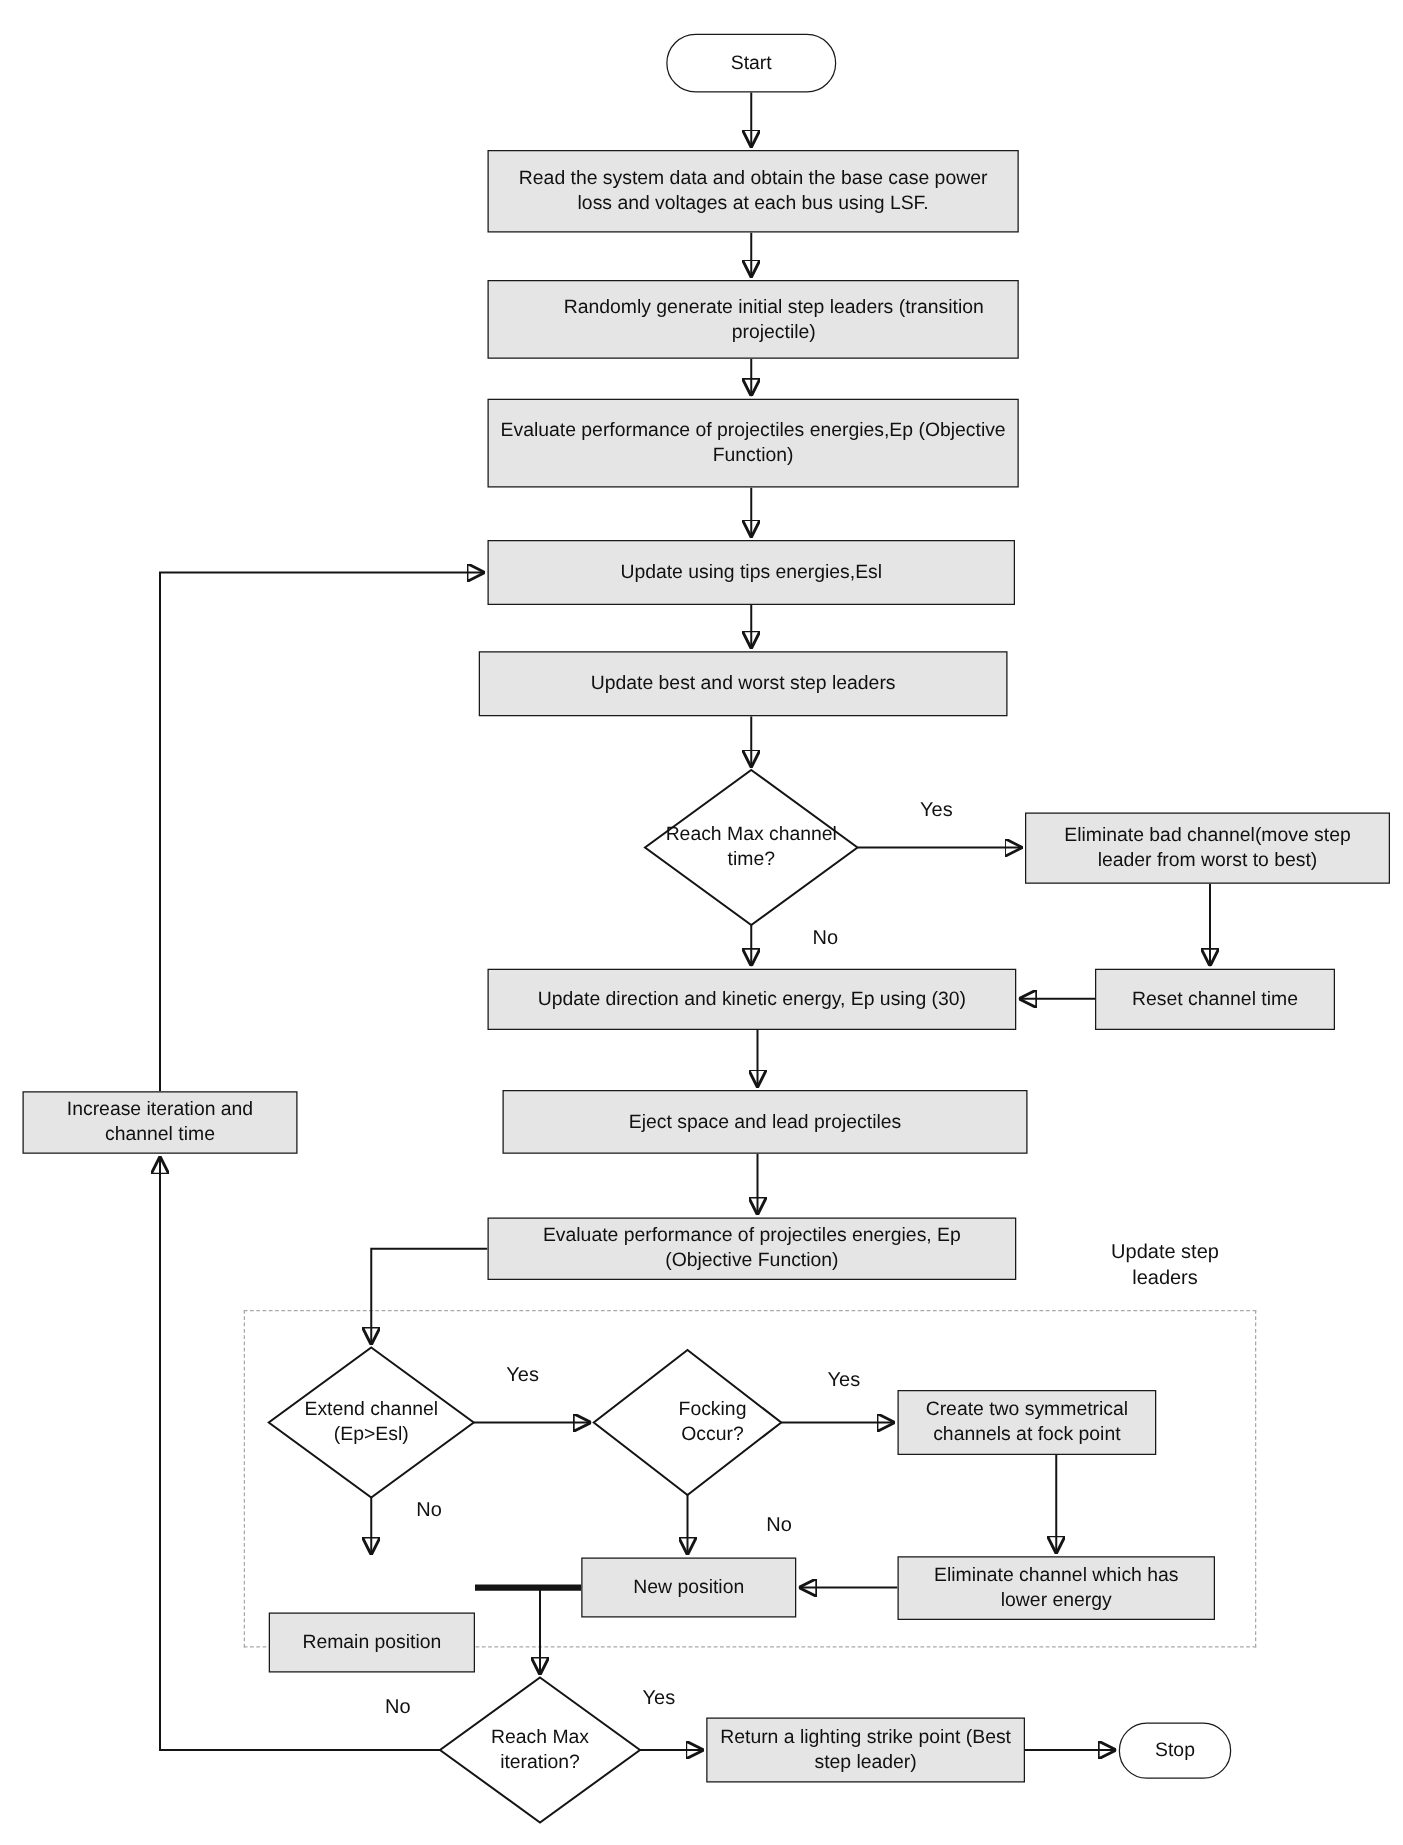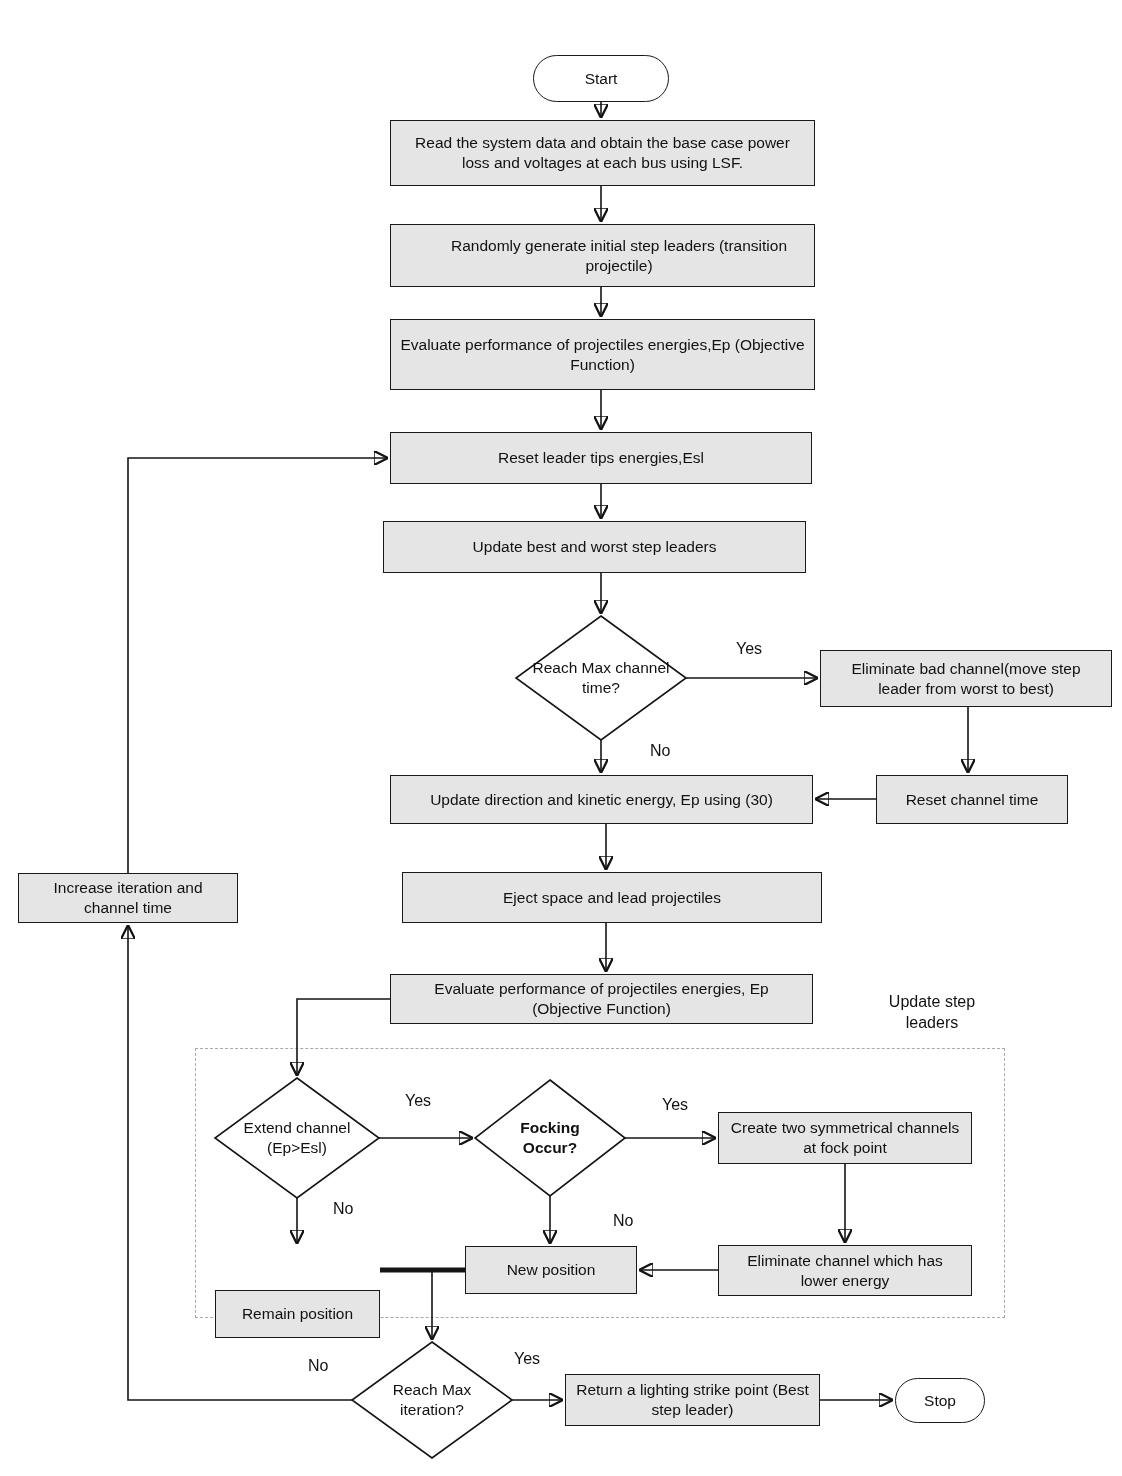"Start" #n-start { margin-top: 28px -> none }
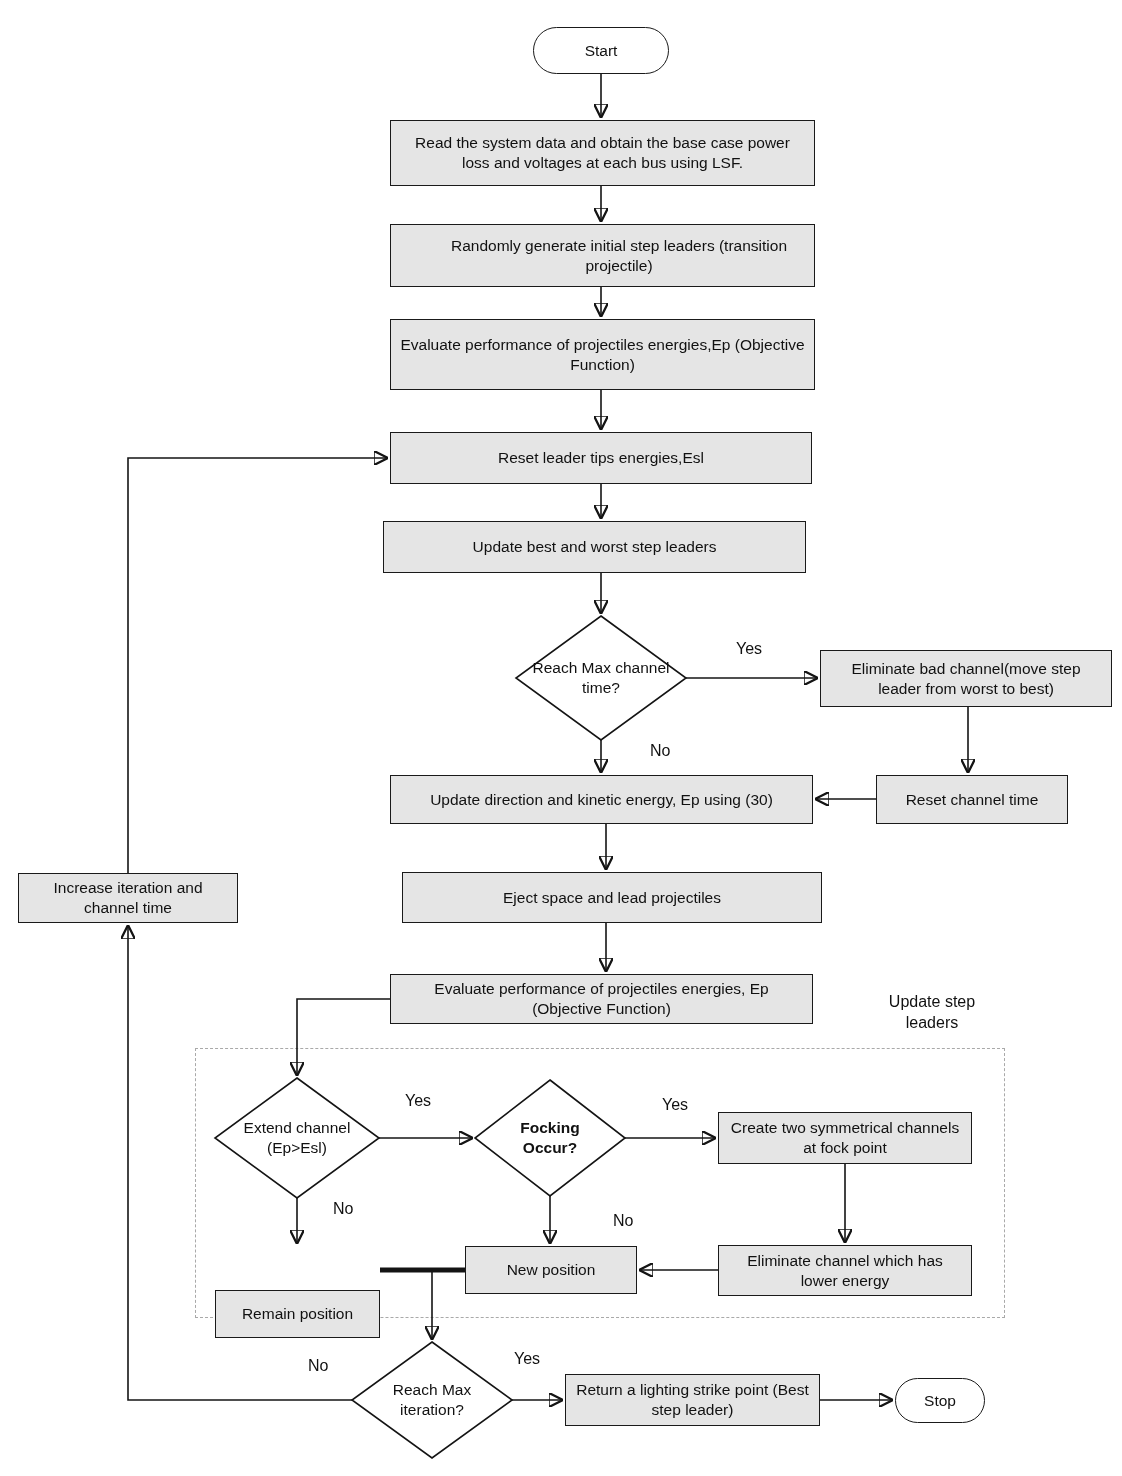"Reset leader tips energies,Esl" div.node { text: Reset leader -> Update using }
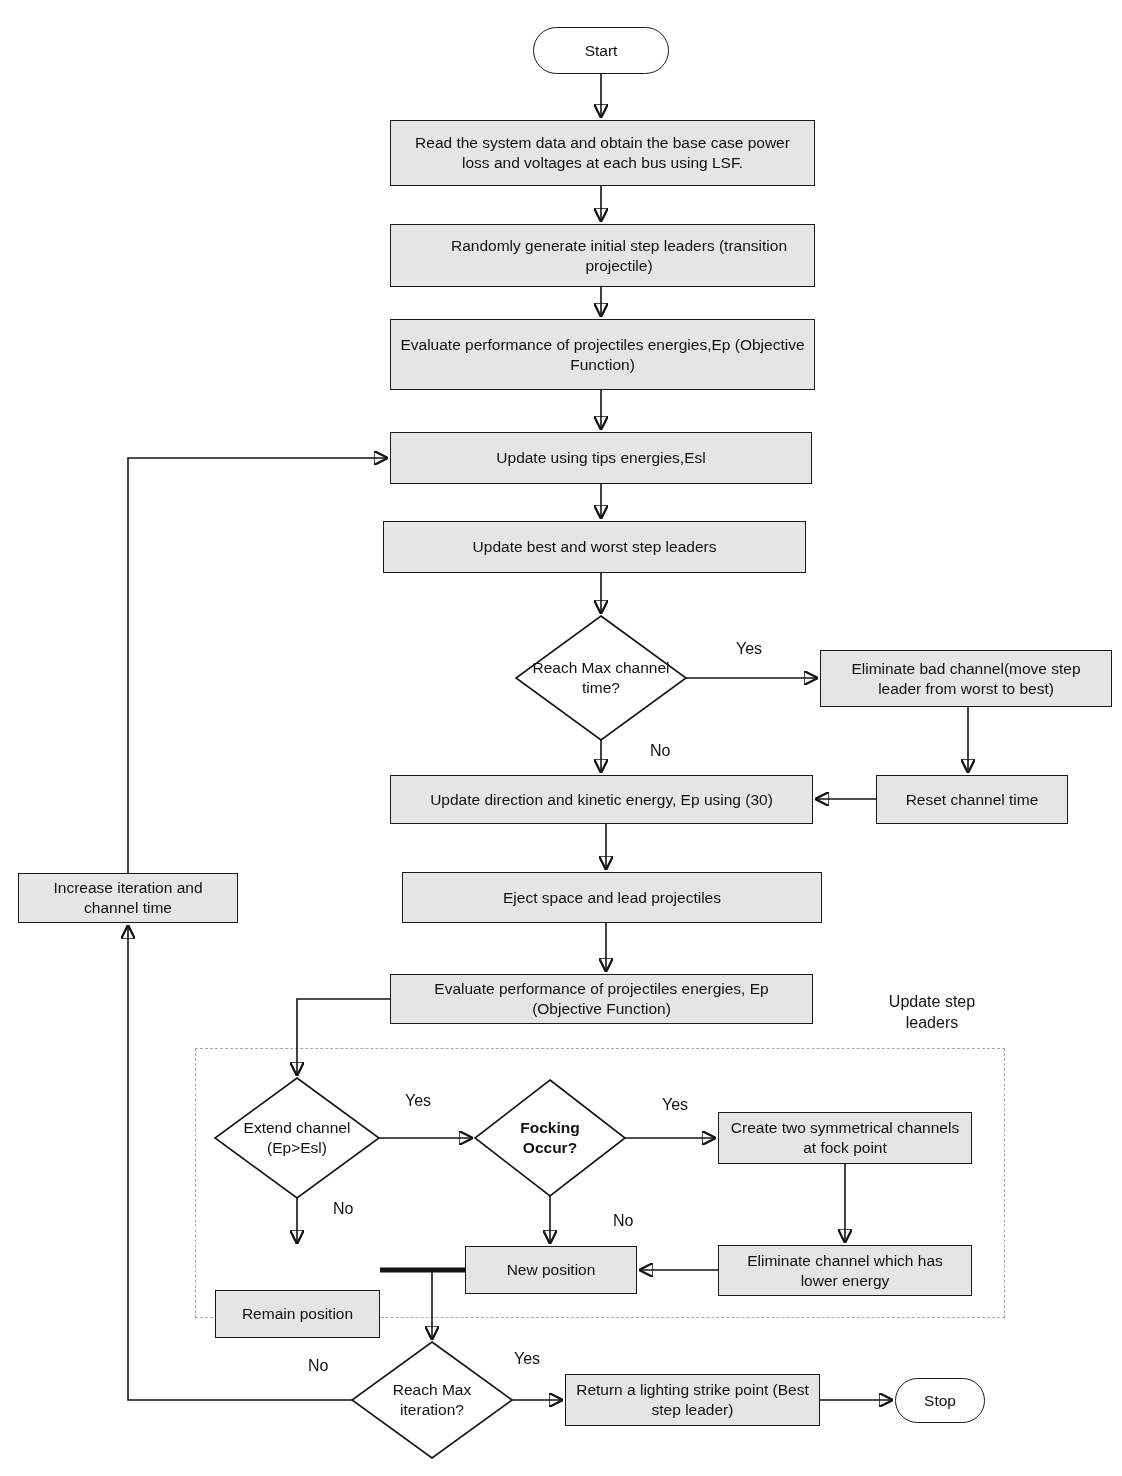"Focking Occur?" #n-focking { font-weight: bold -> none; left: 510px -> 530px }
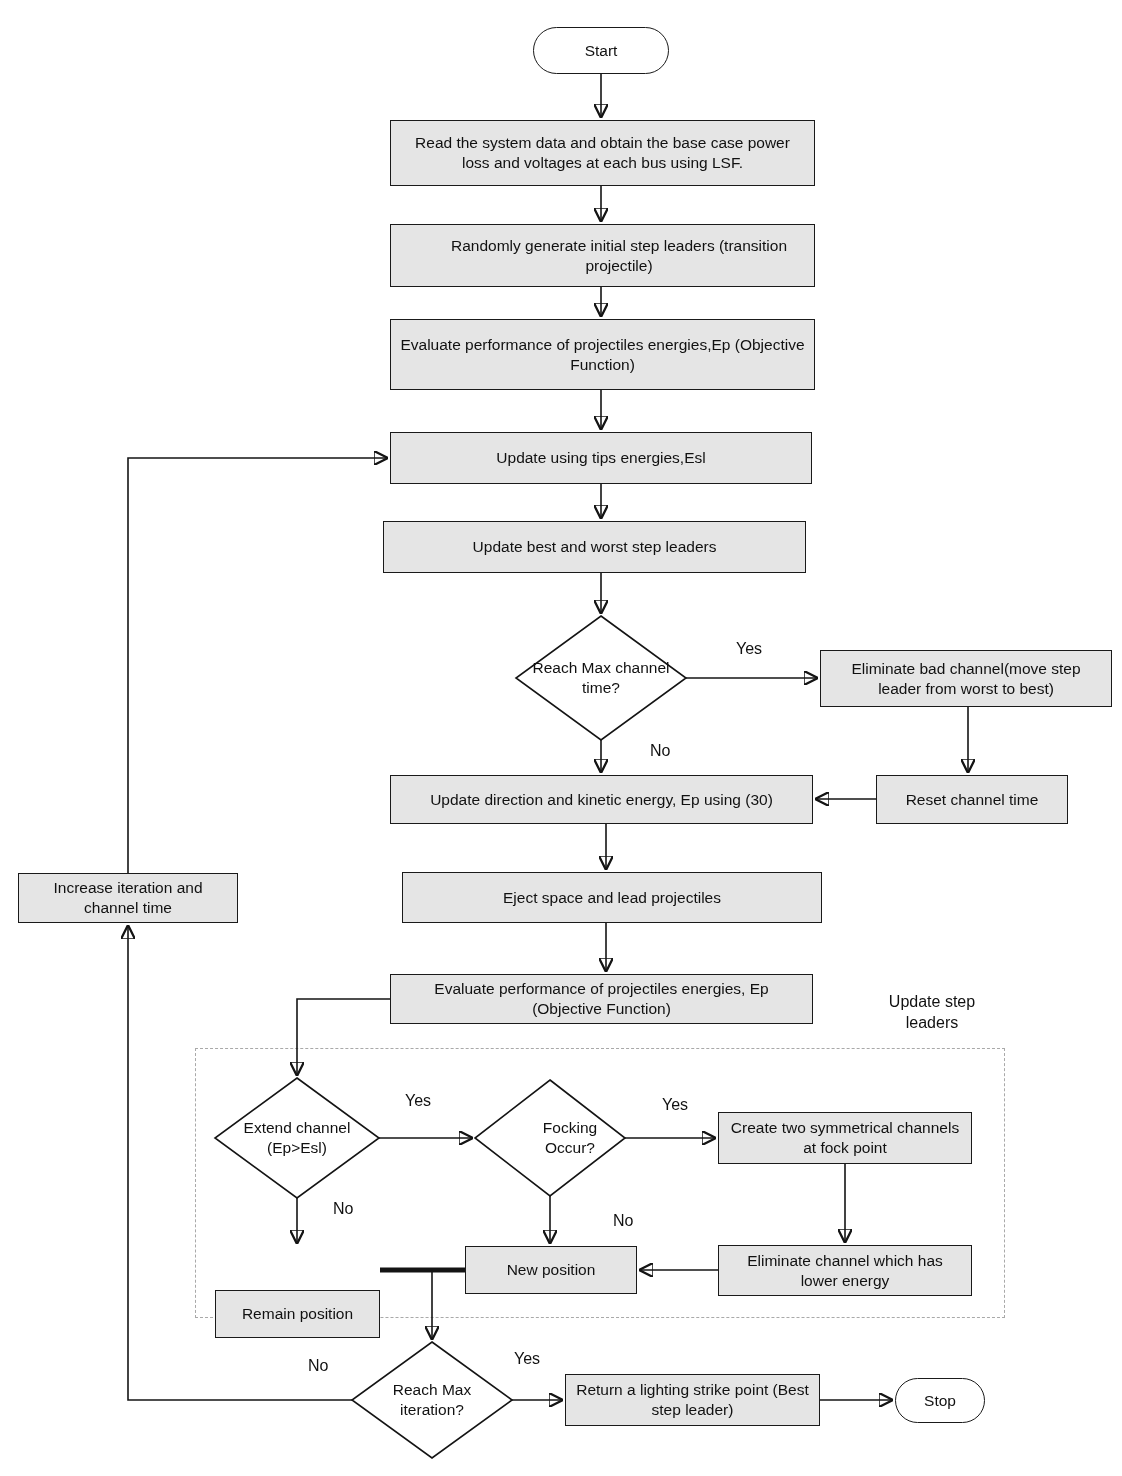"Create two symmetrical channels at" #n-create-two { width: 254px -> 207px }
